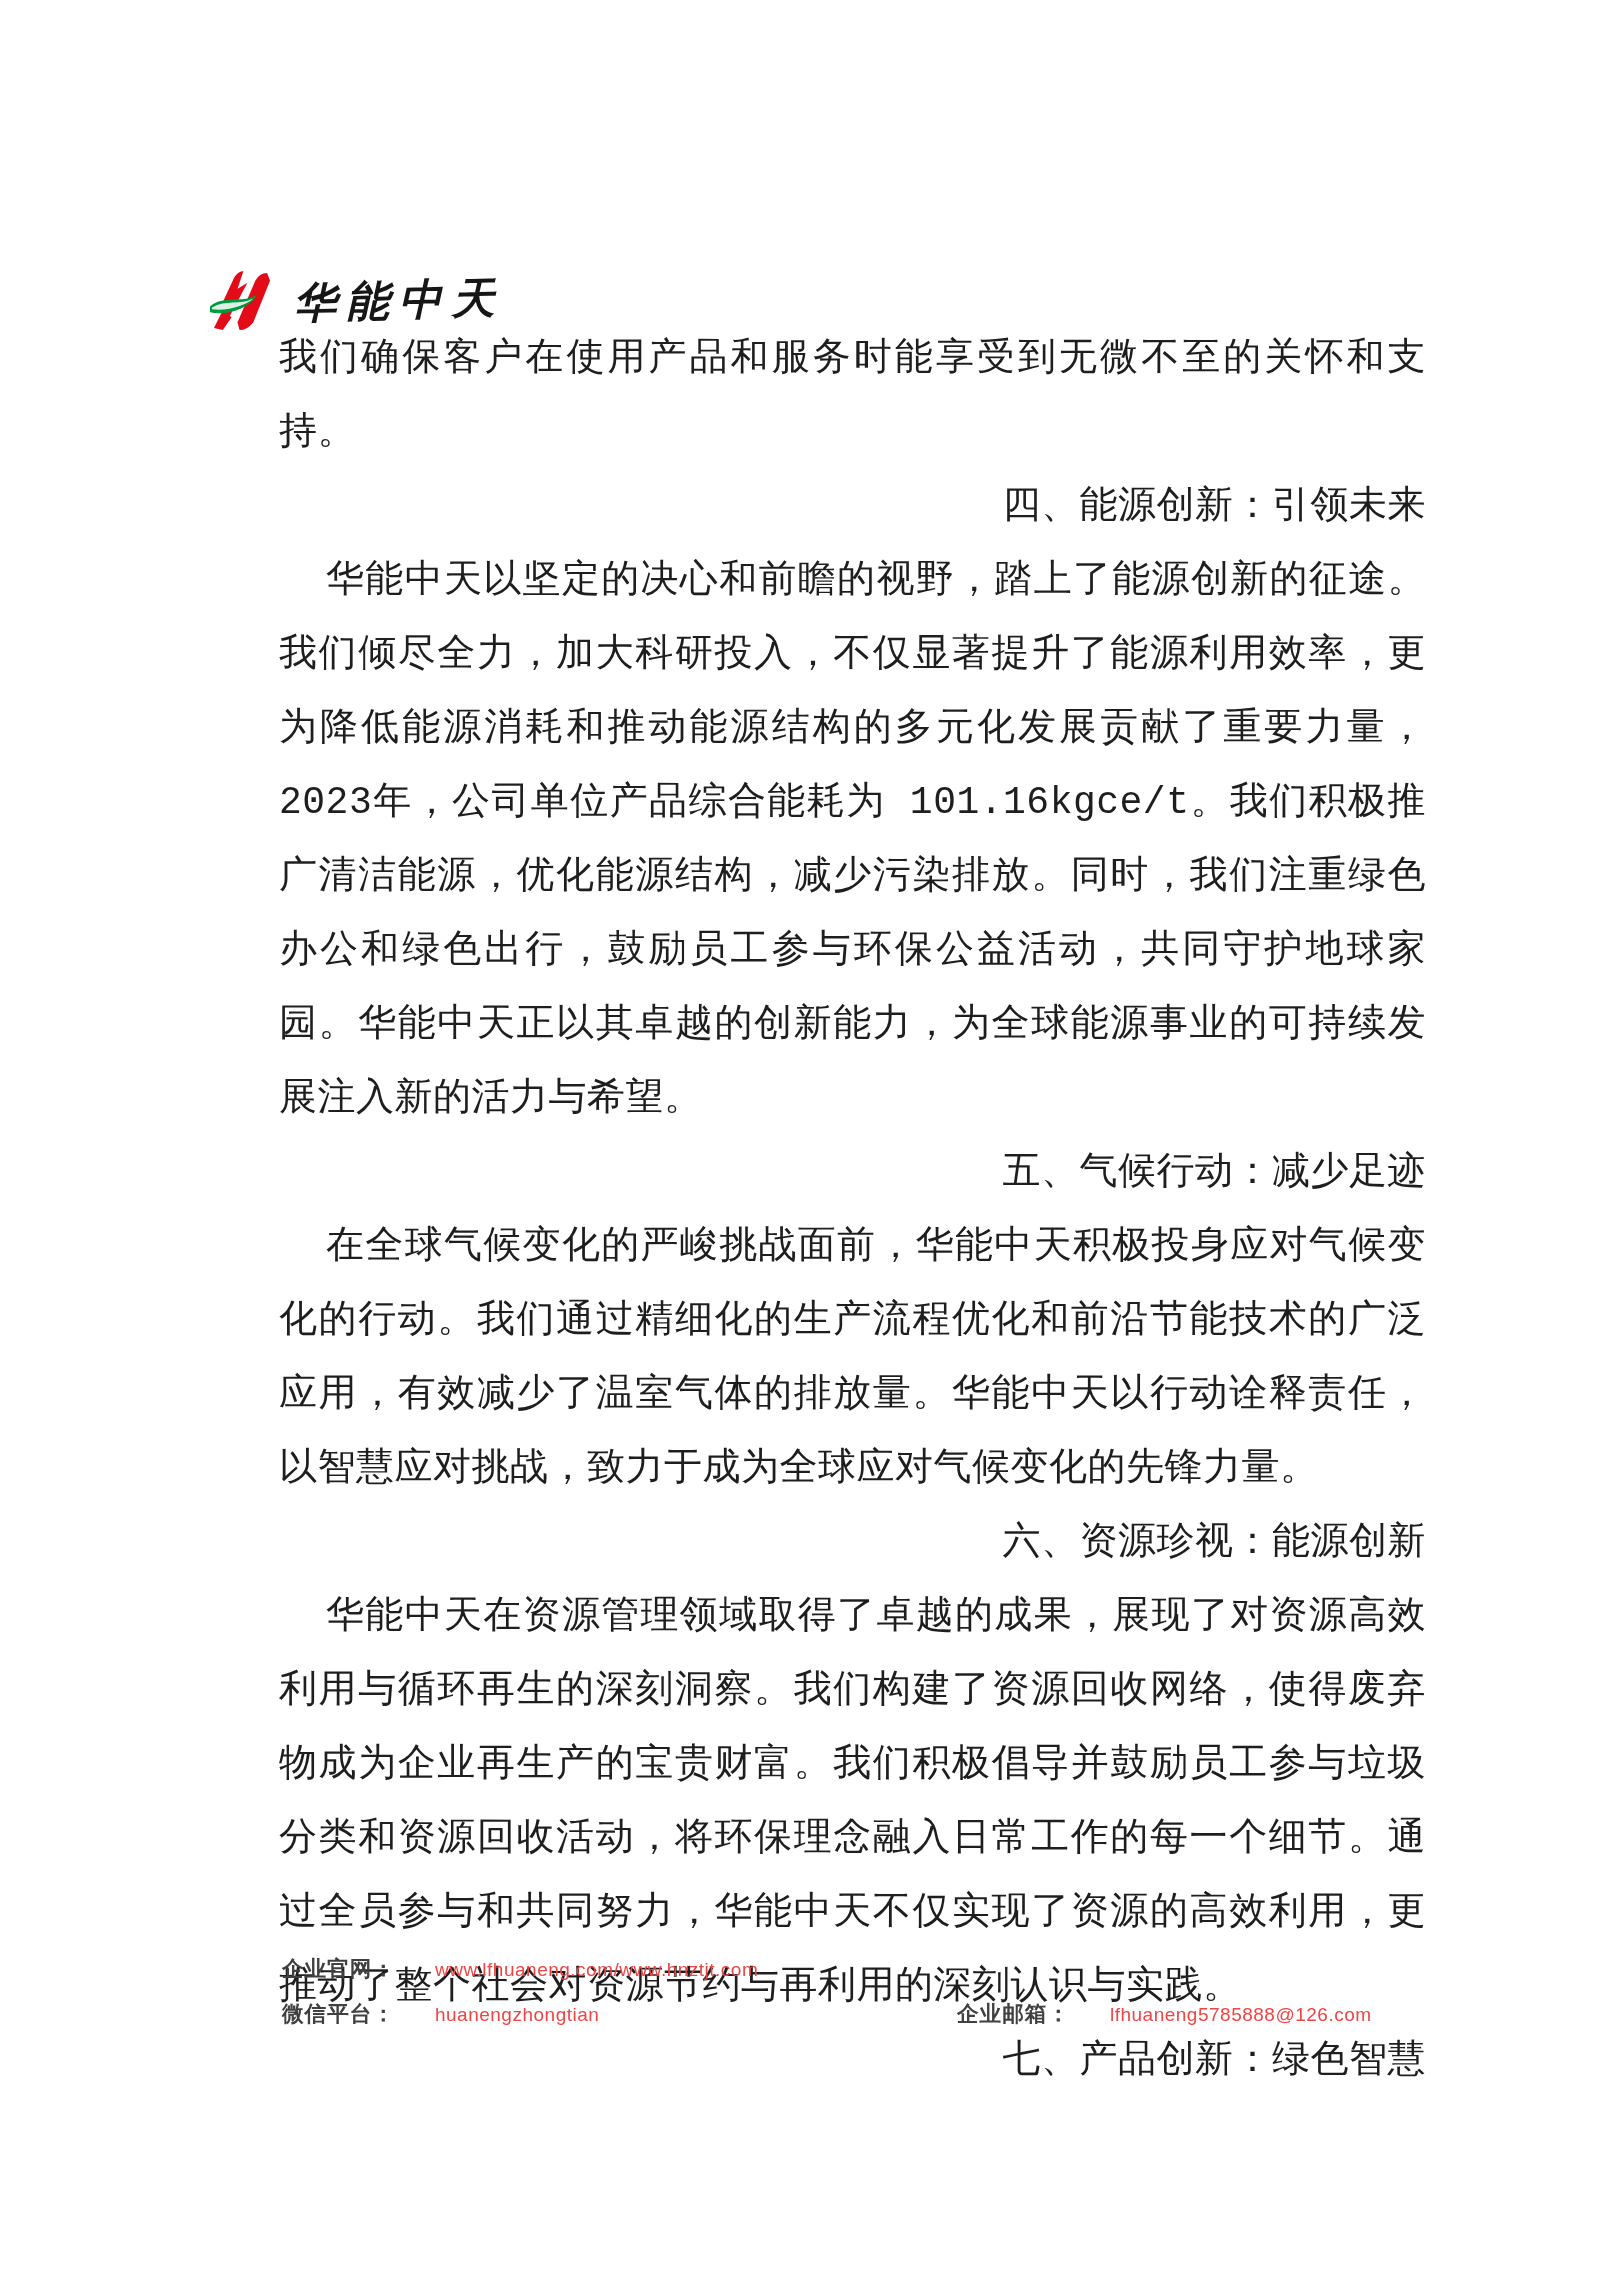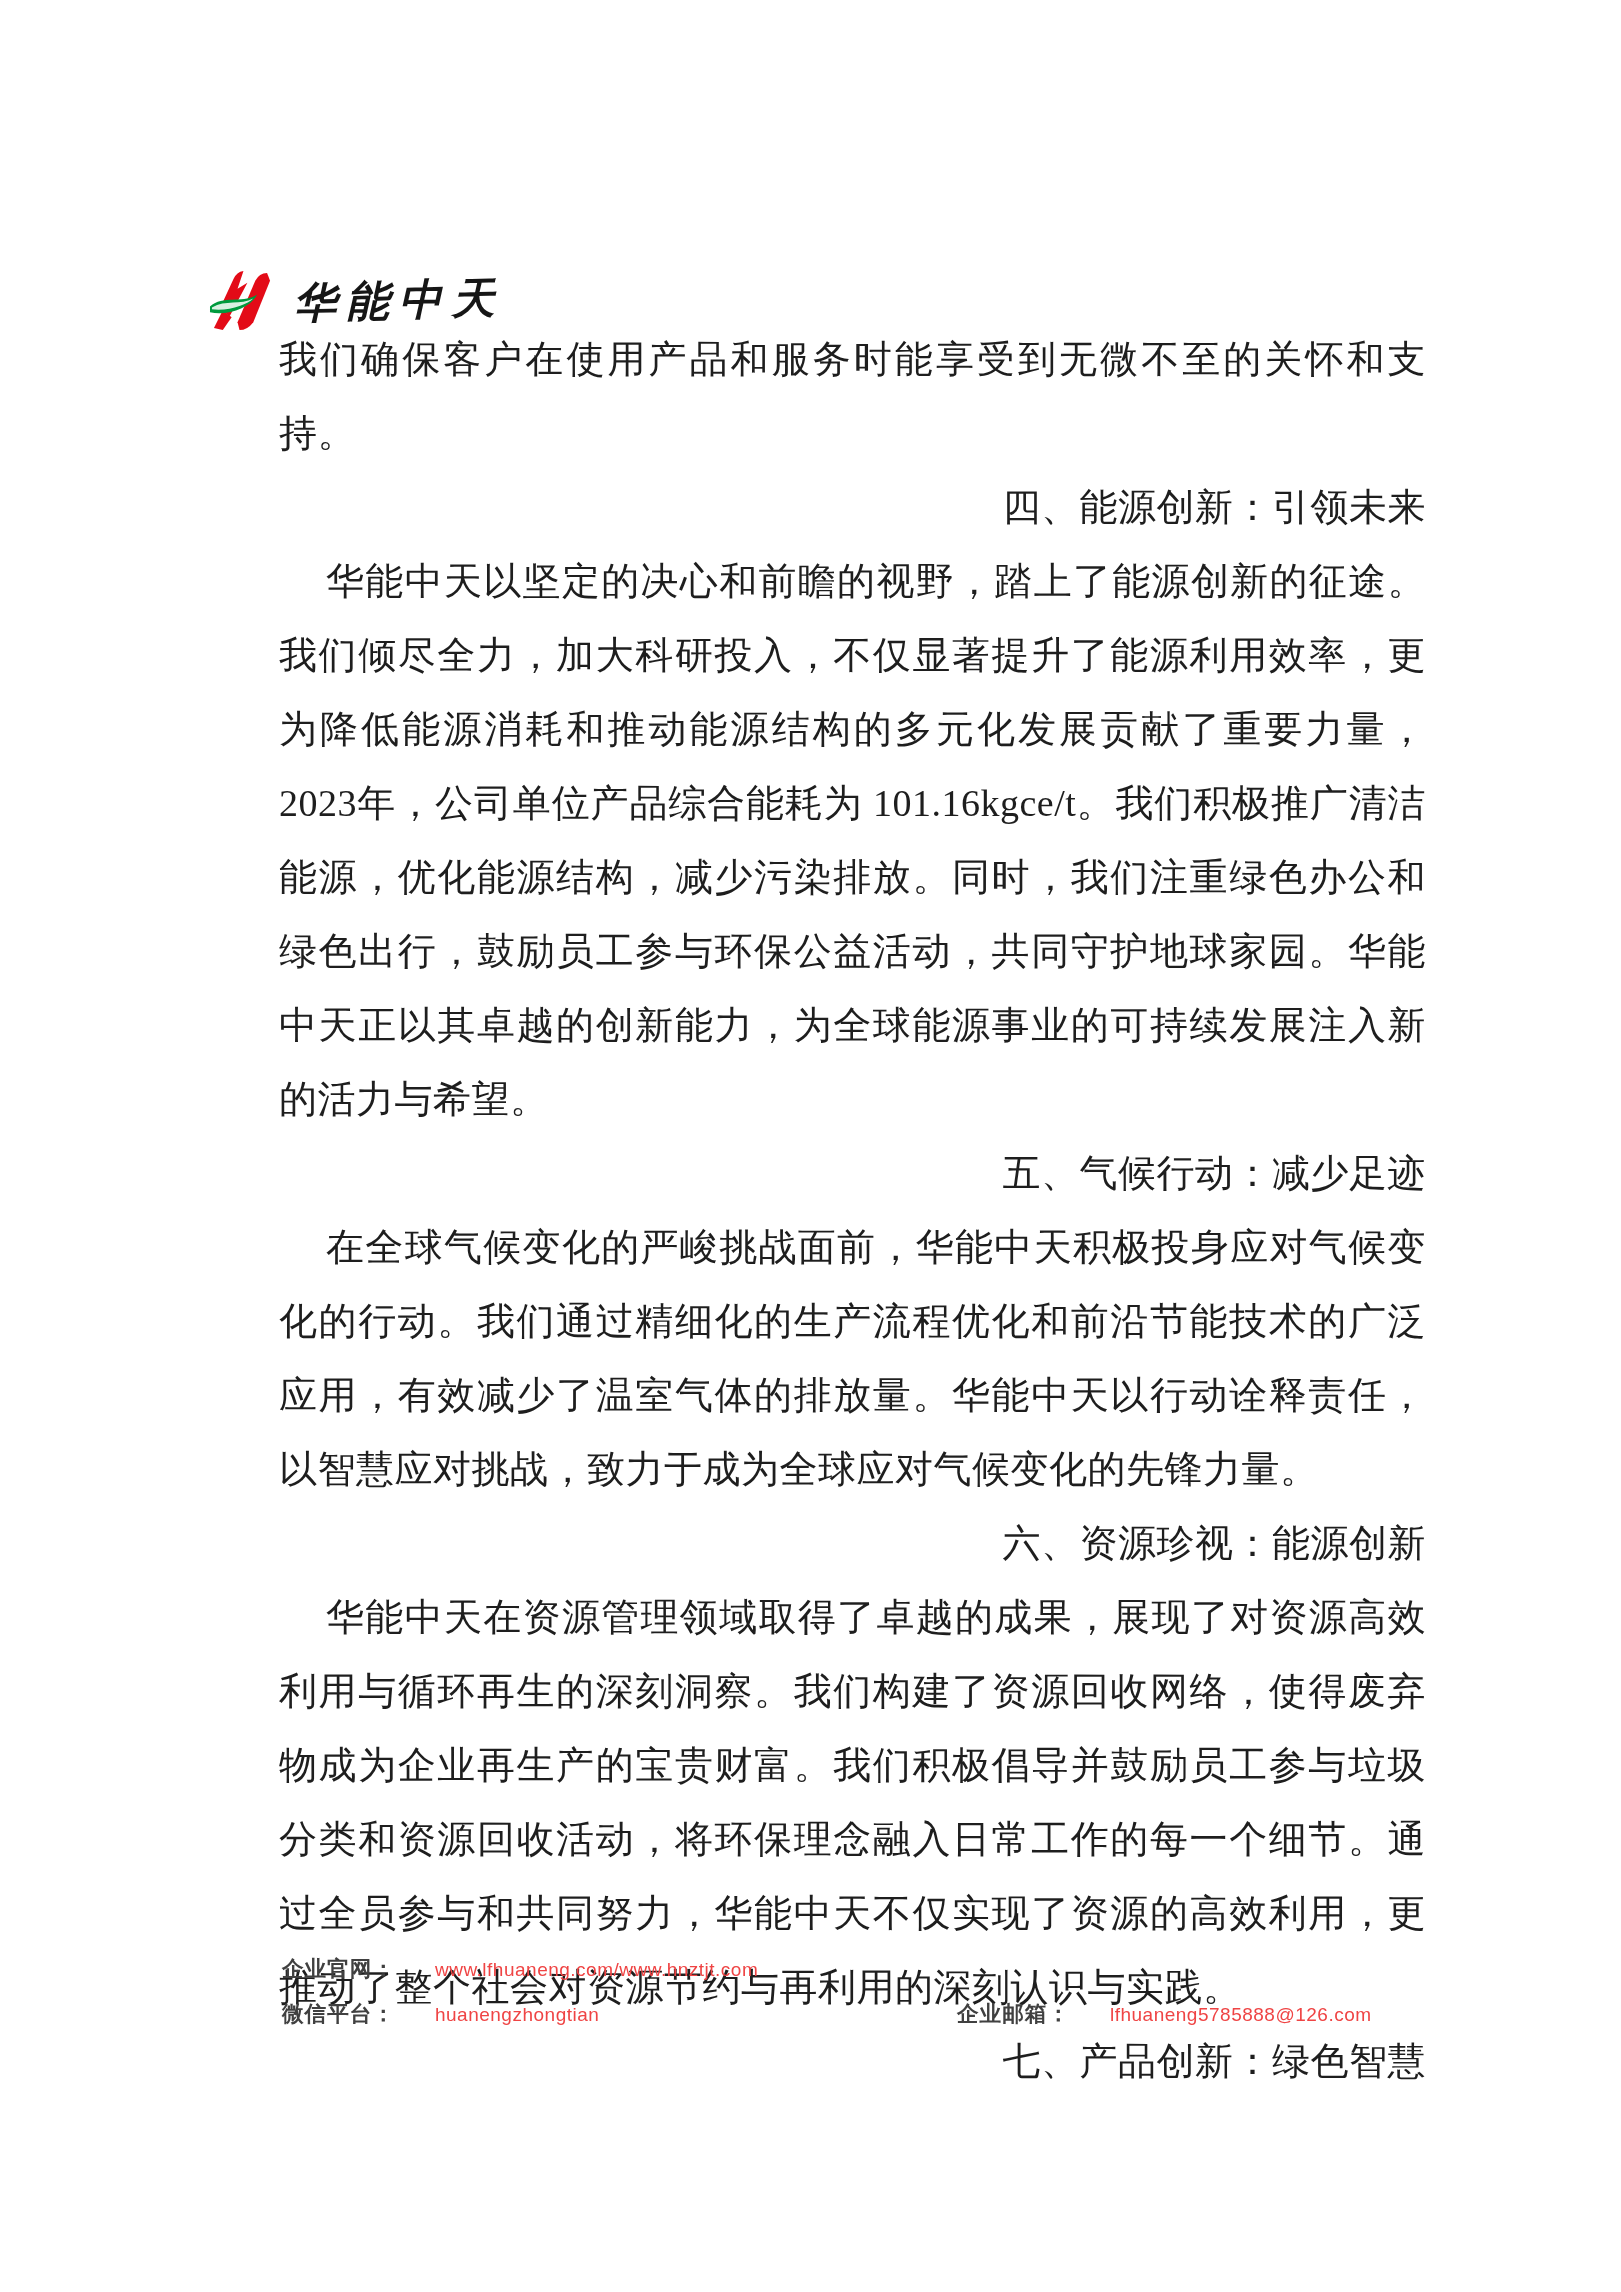"我们确保客户在使用产品和服务时能享受到无微不至的关怀和支持。" .content { font-family: none -> Liberation Mono, monospace }
